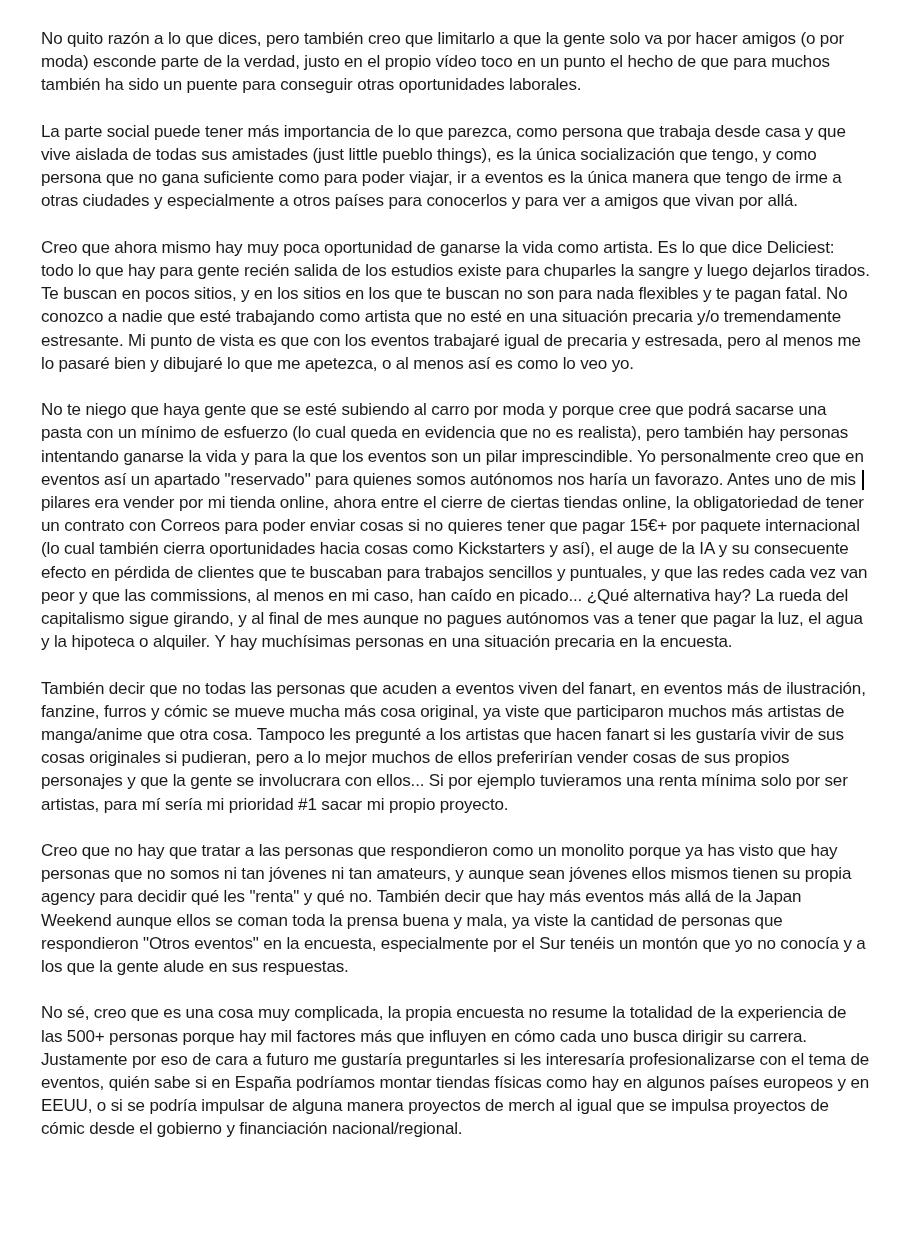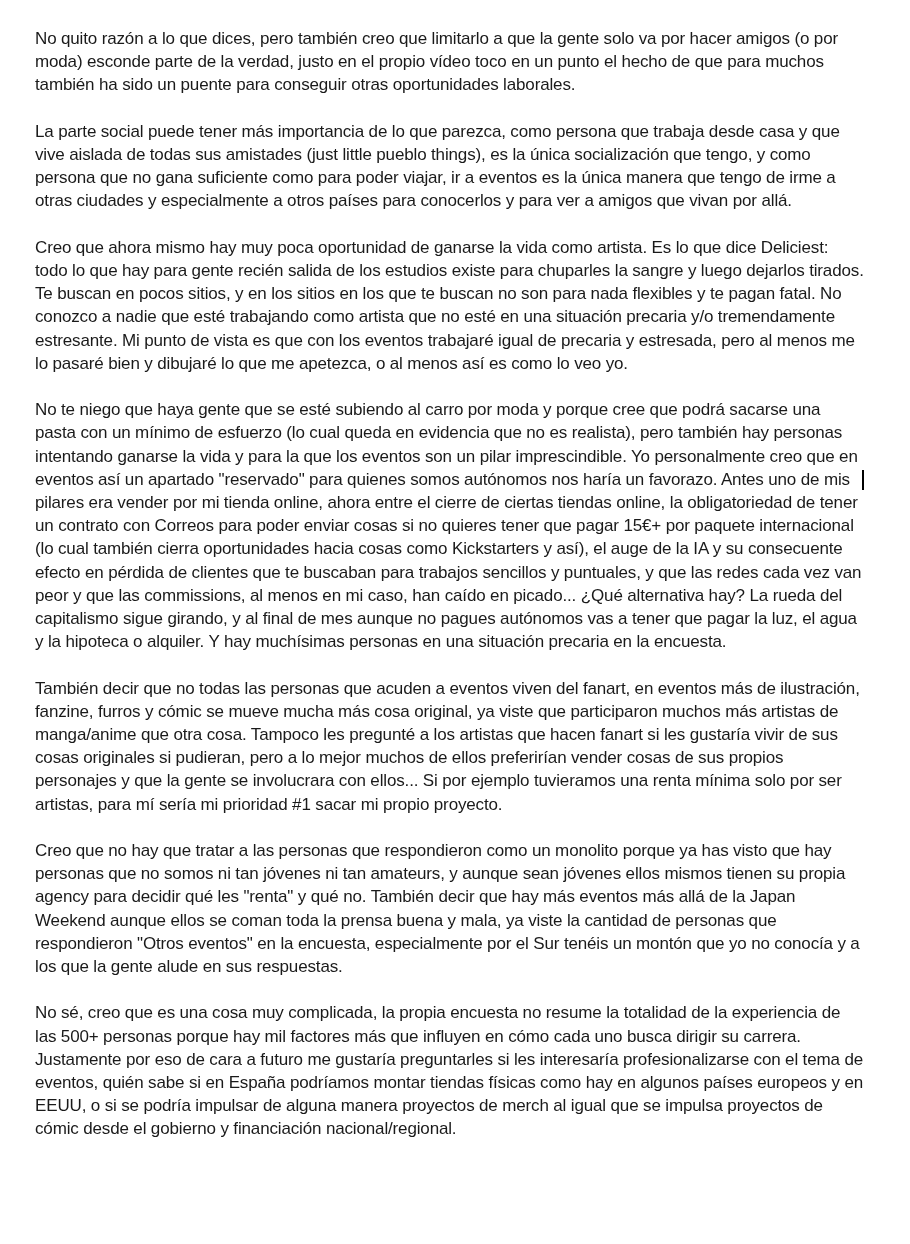"No quito razón a lo" .doc { left: 35px -> 41px }
